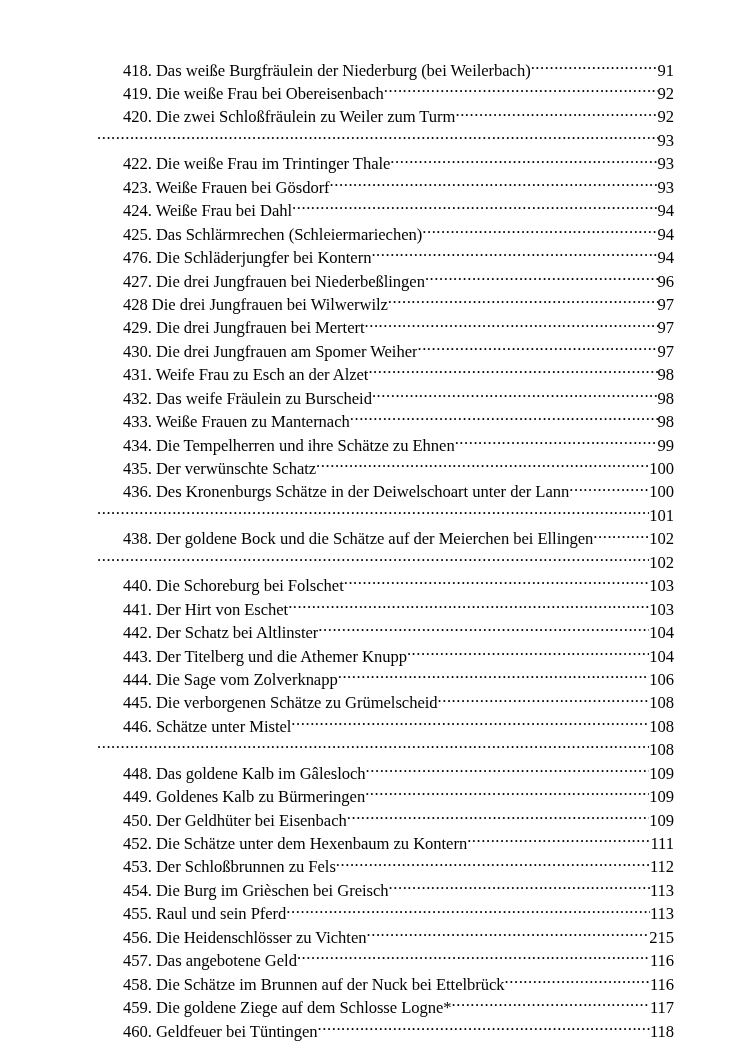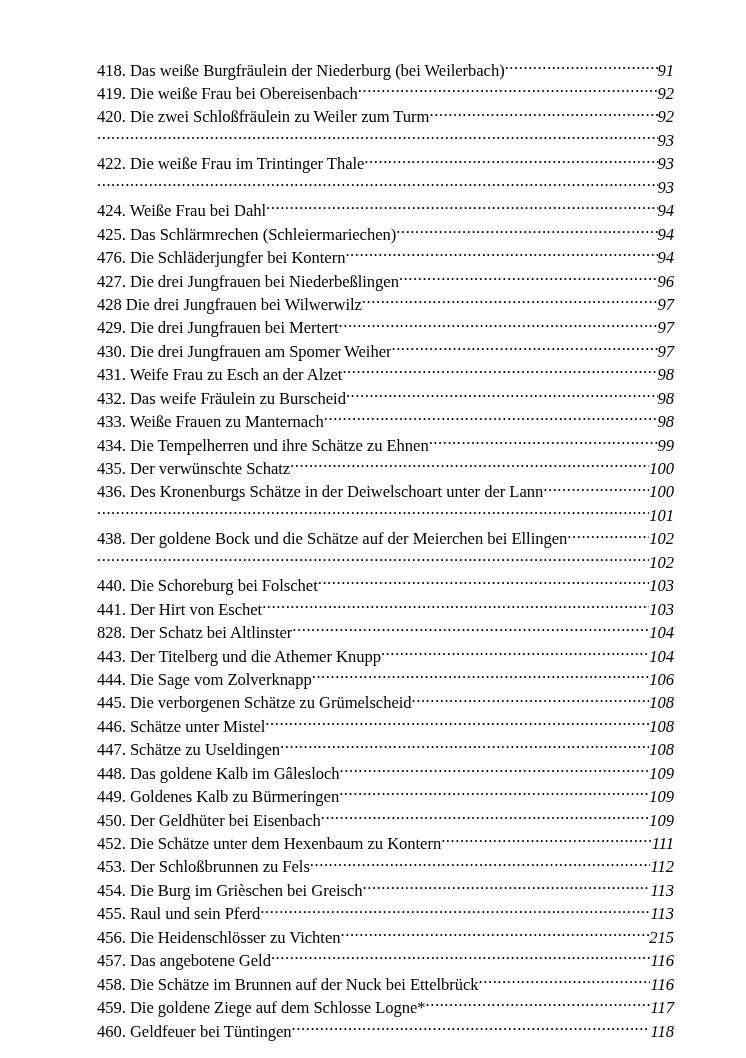"418. Das weiße Burgfräulein der" .entry-title { margin-left: none -> 26px }
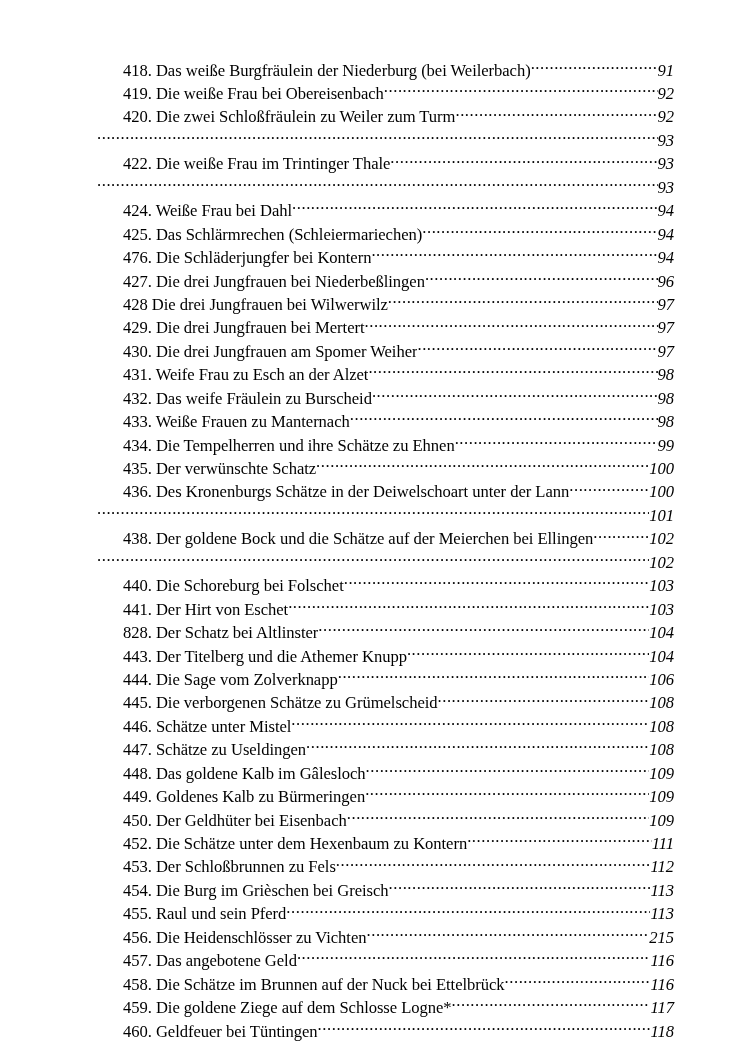"91" .entry-page { font-style: italic -> none }
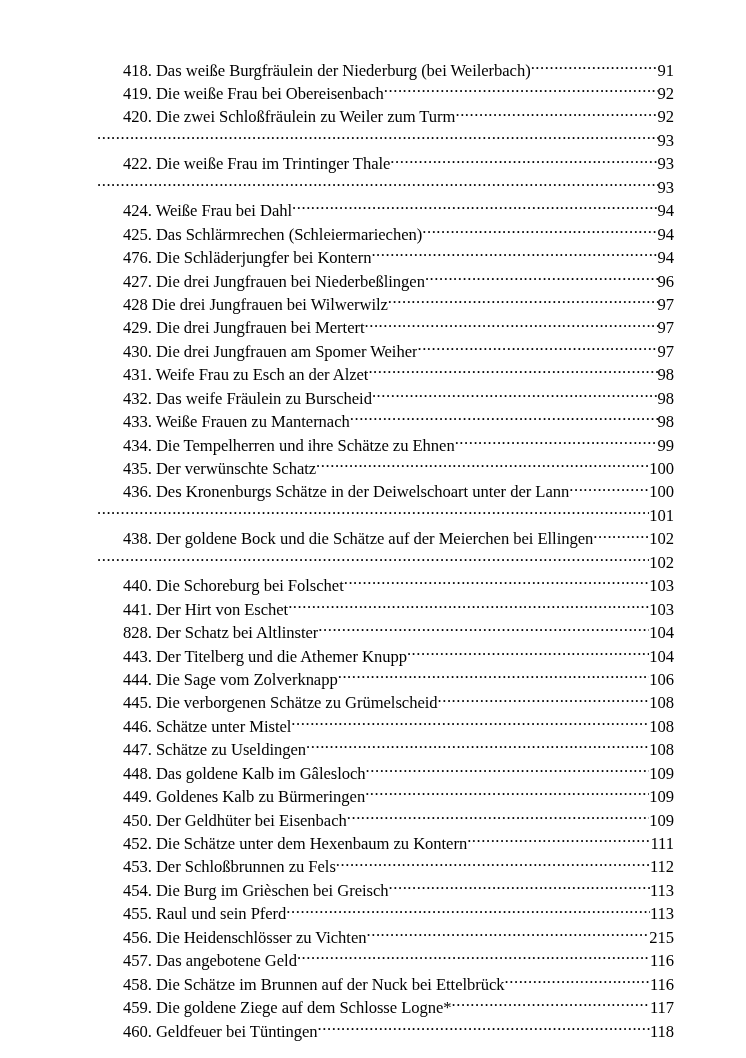"423. Weiße Frauen bei Gösdorf" span.entry-title { html: none -> <span>423. Weiße Frauen bei Gösdorf</span> }
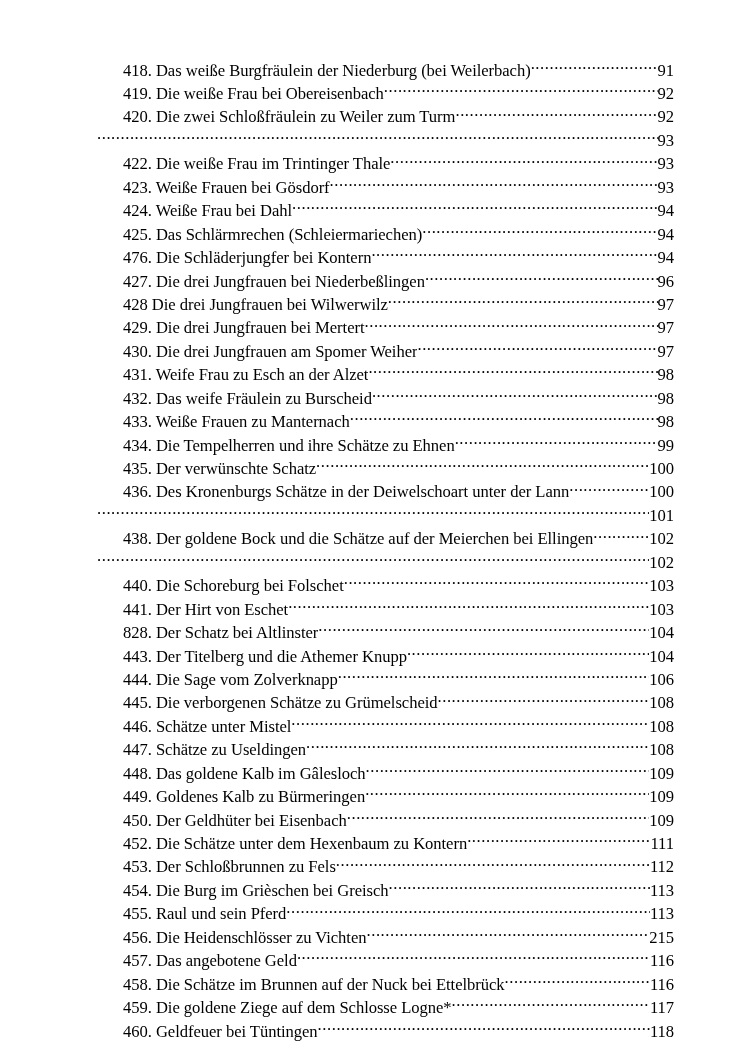"828. Der Schatz bei Altlinster" span.entry-title { text: 828 -> 442 }
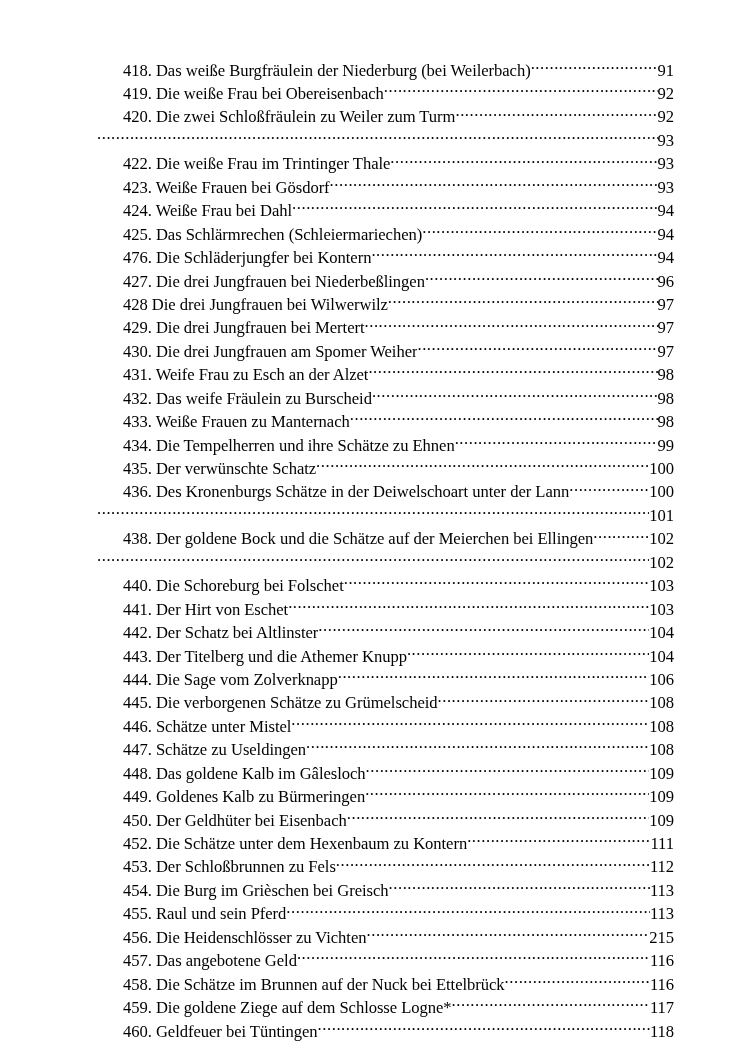"447. Schätze zu Useldingen" span.entry-title { html: <span>447. Schätze zu Useldingen</span> -> none }
